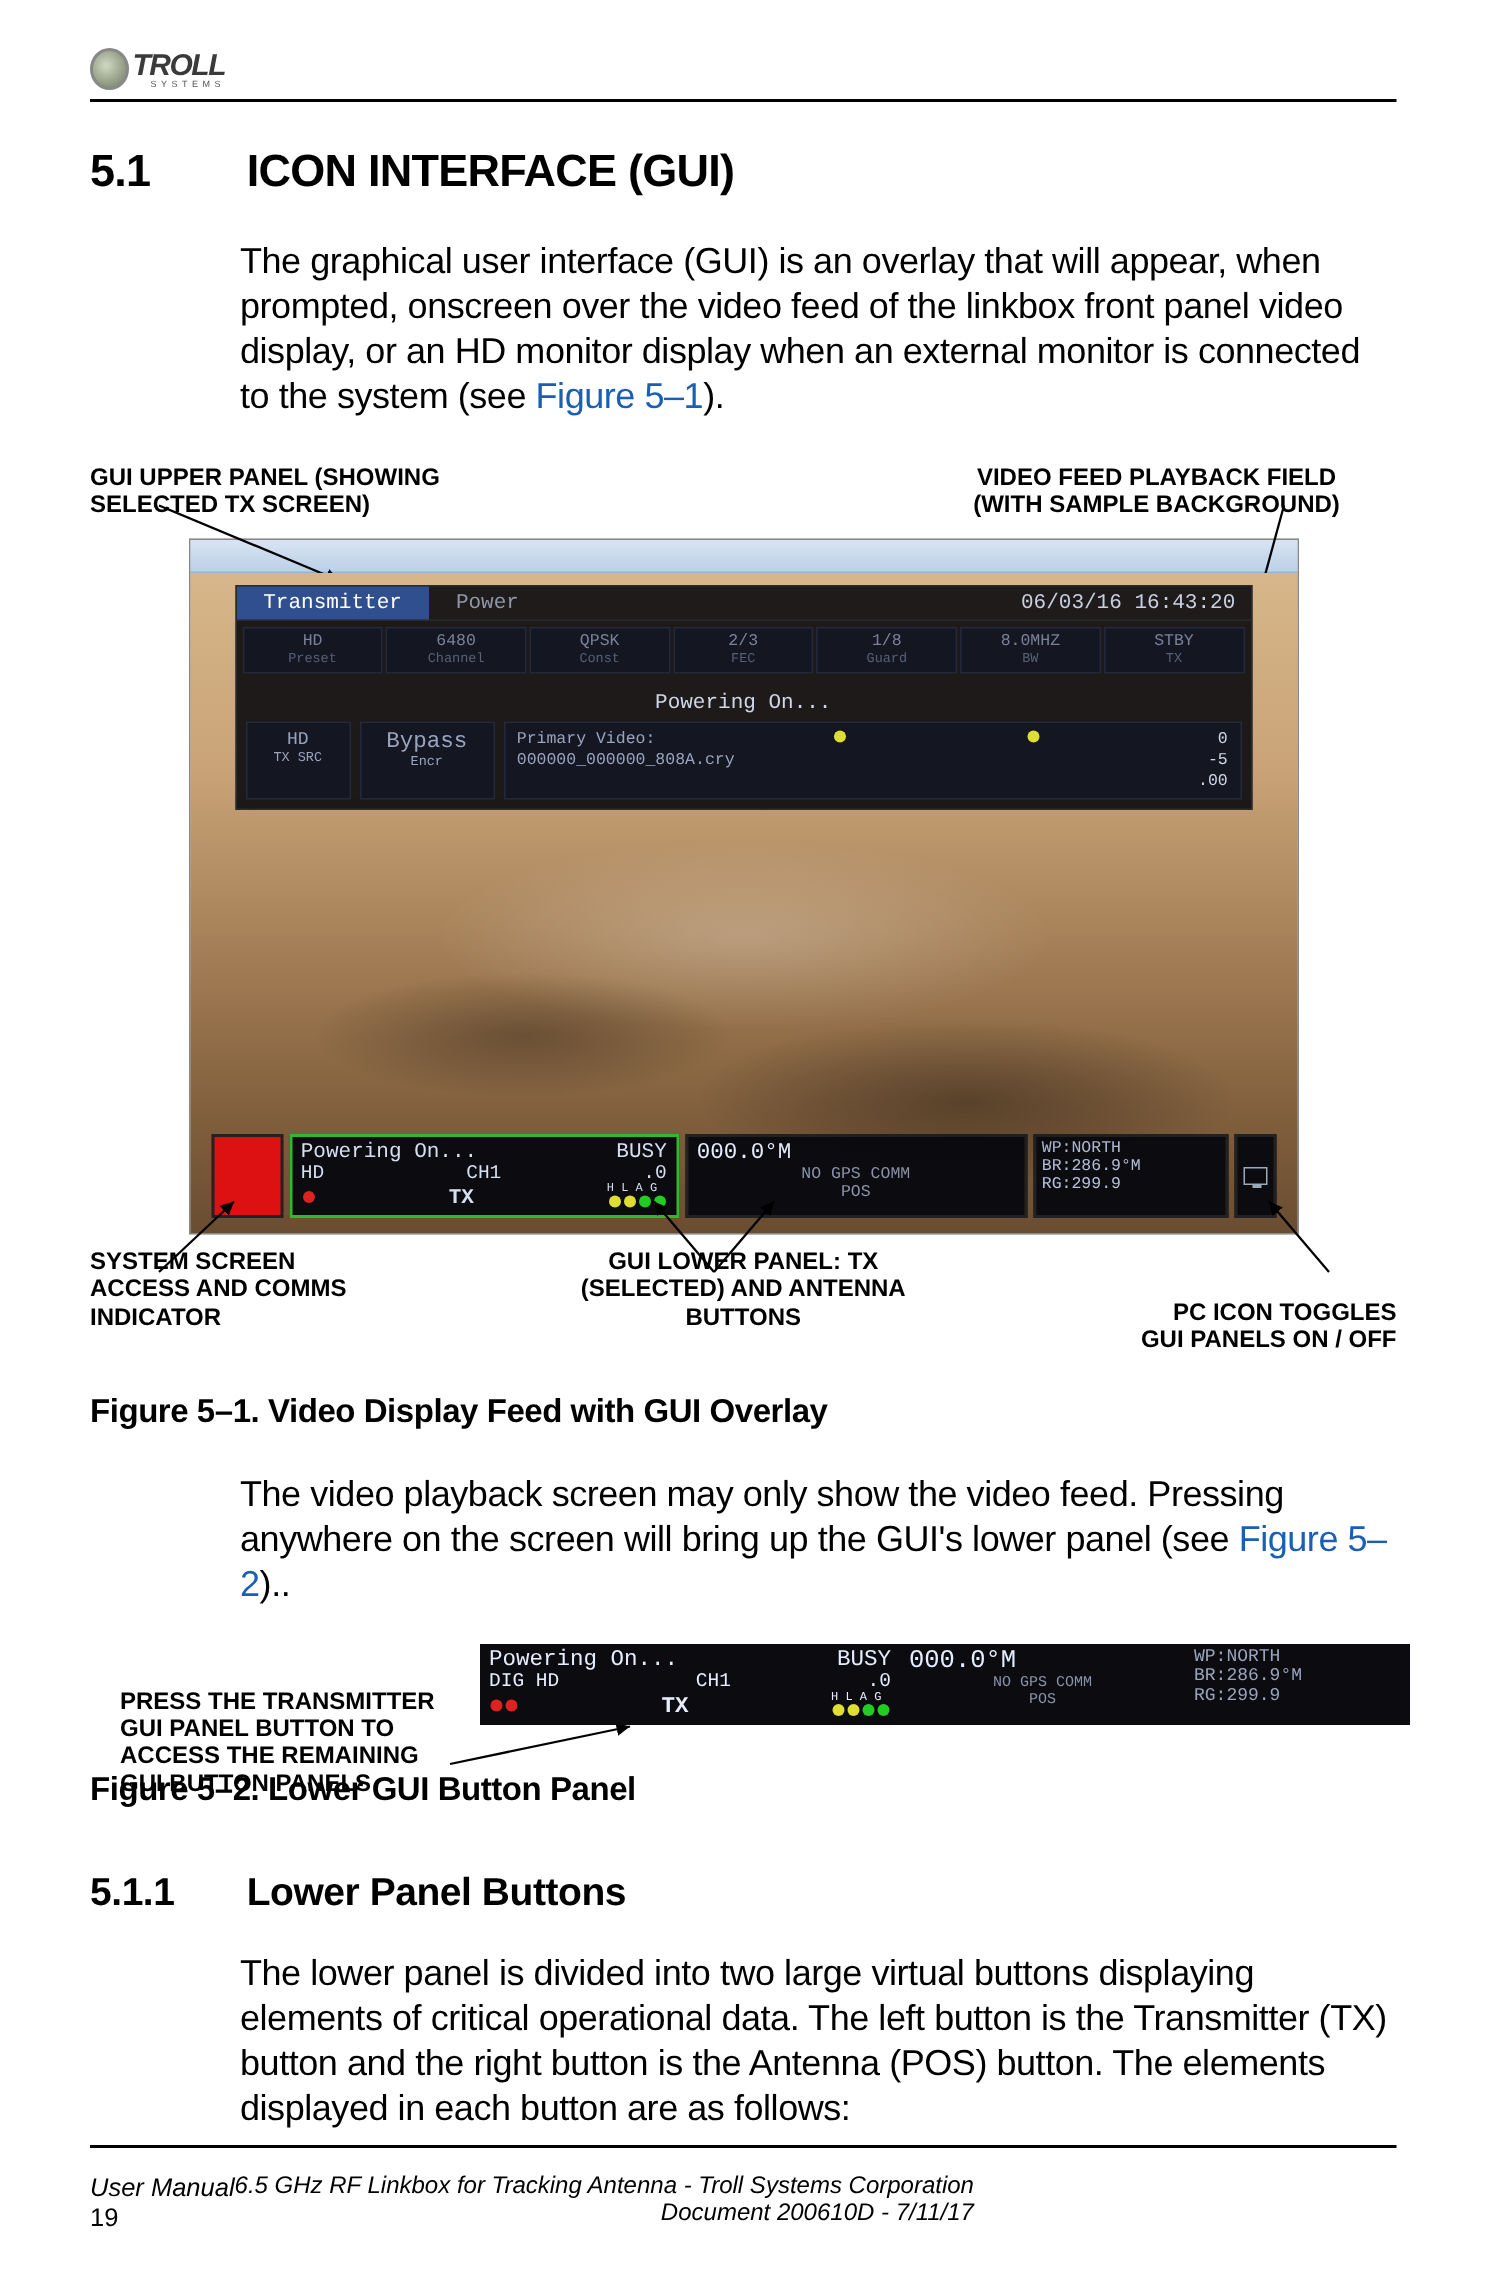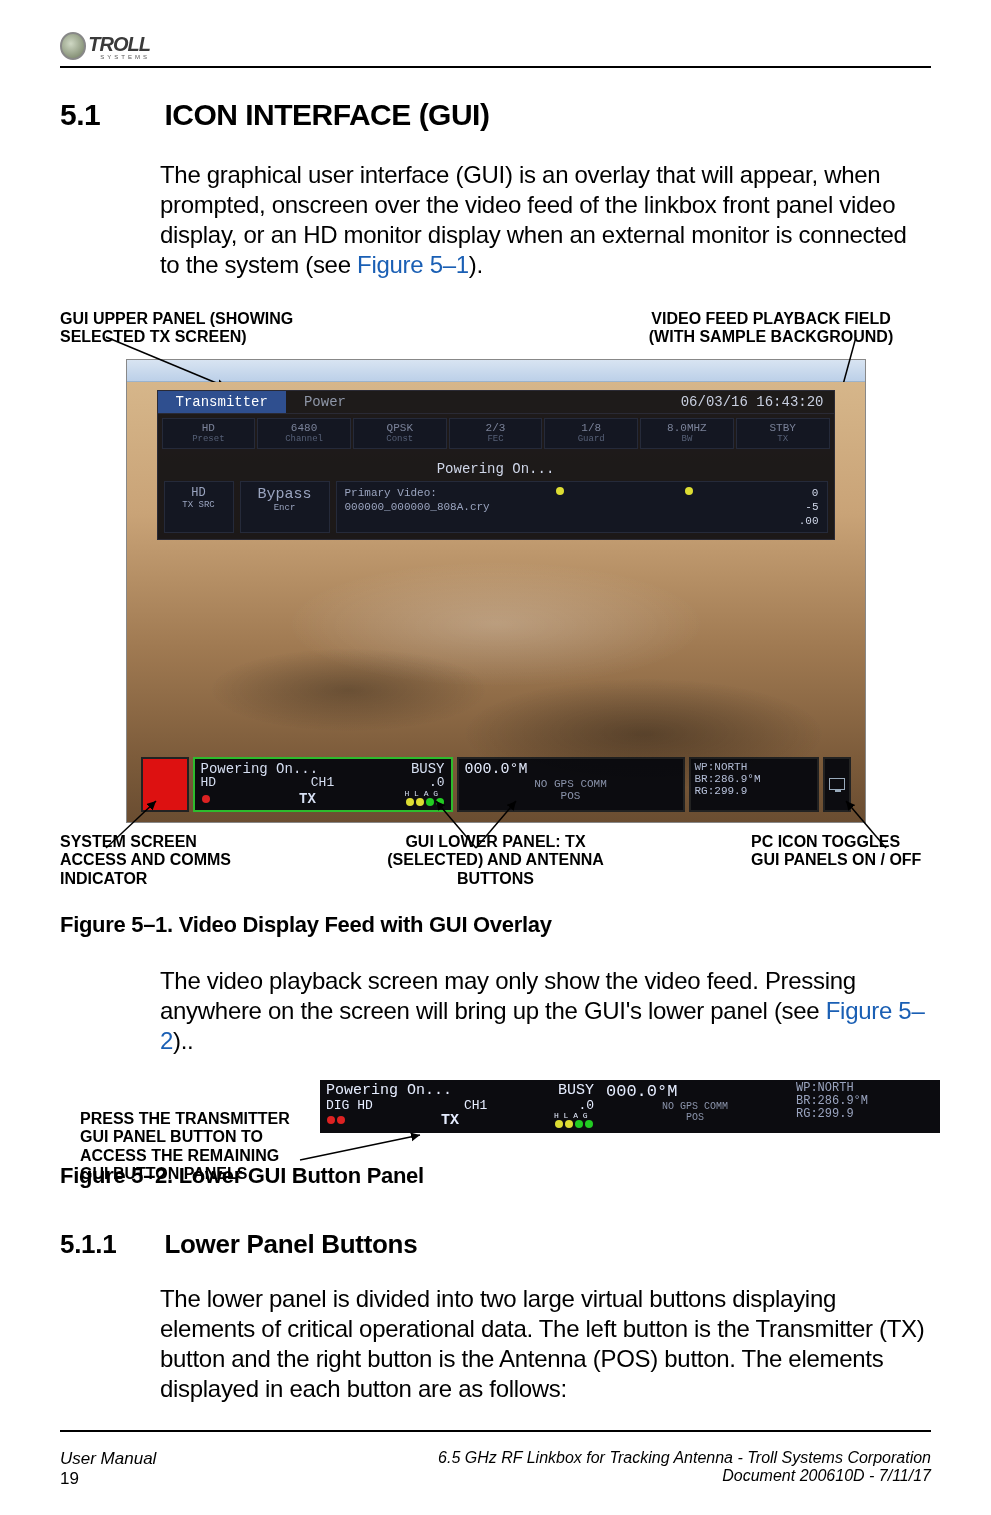"PC ICON TOGGLES GUI PANELS" div.callout { margin-top: none -> 34px; text-align: none -> right }
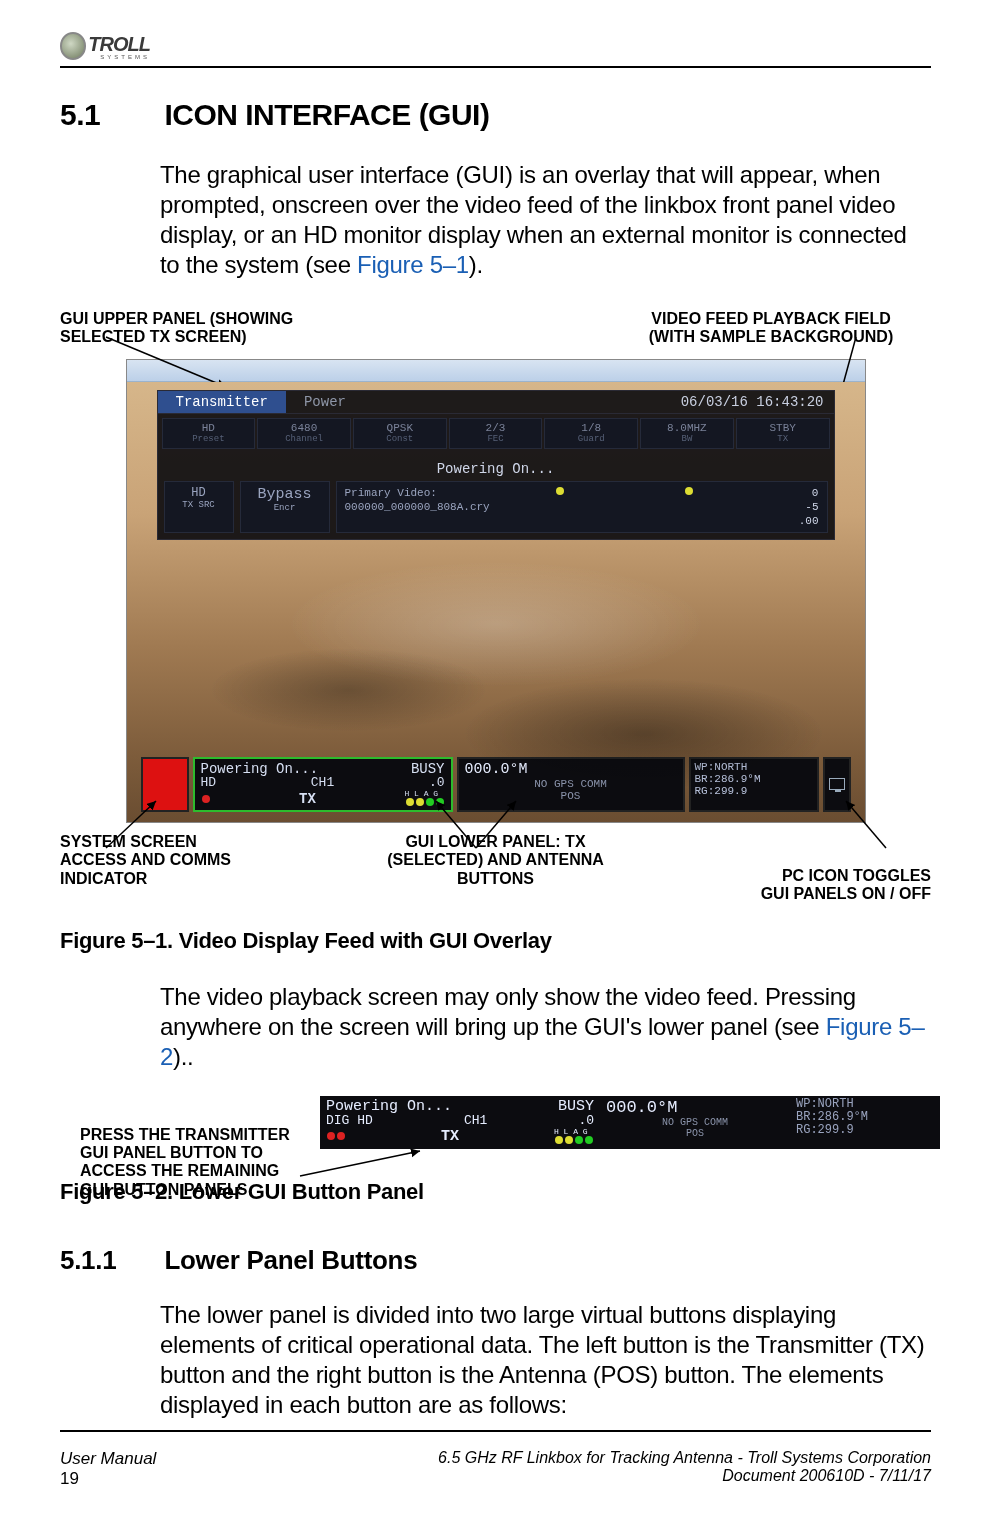"User Manual" .footer-row { justify-content: space-between -> none }
